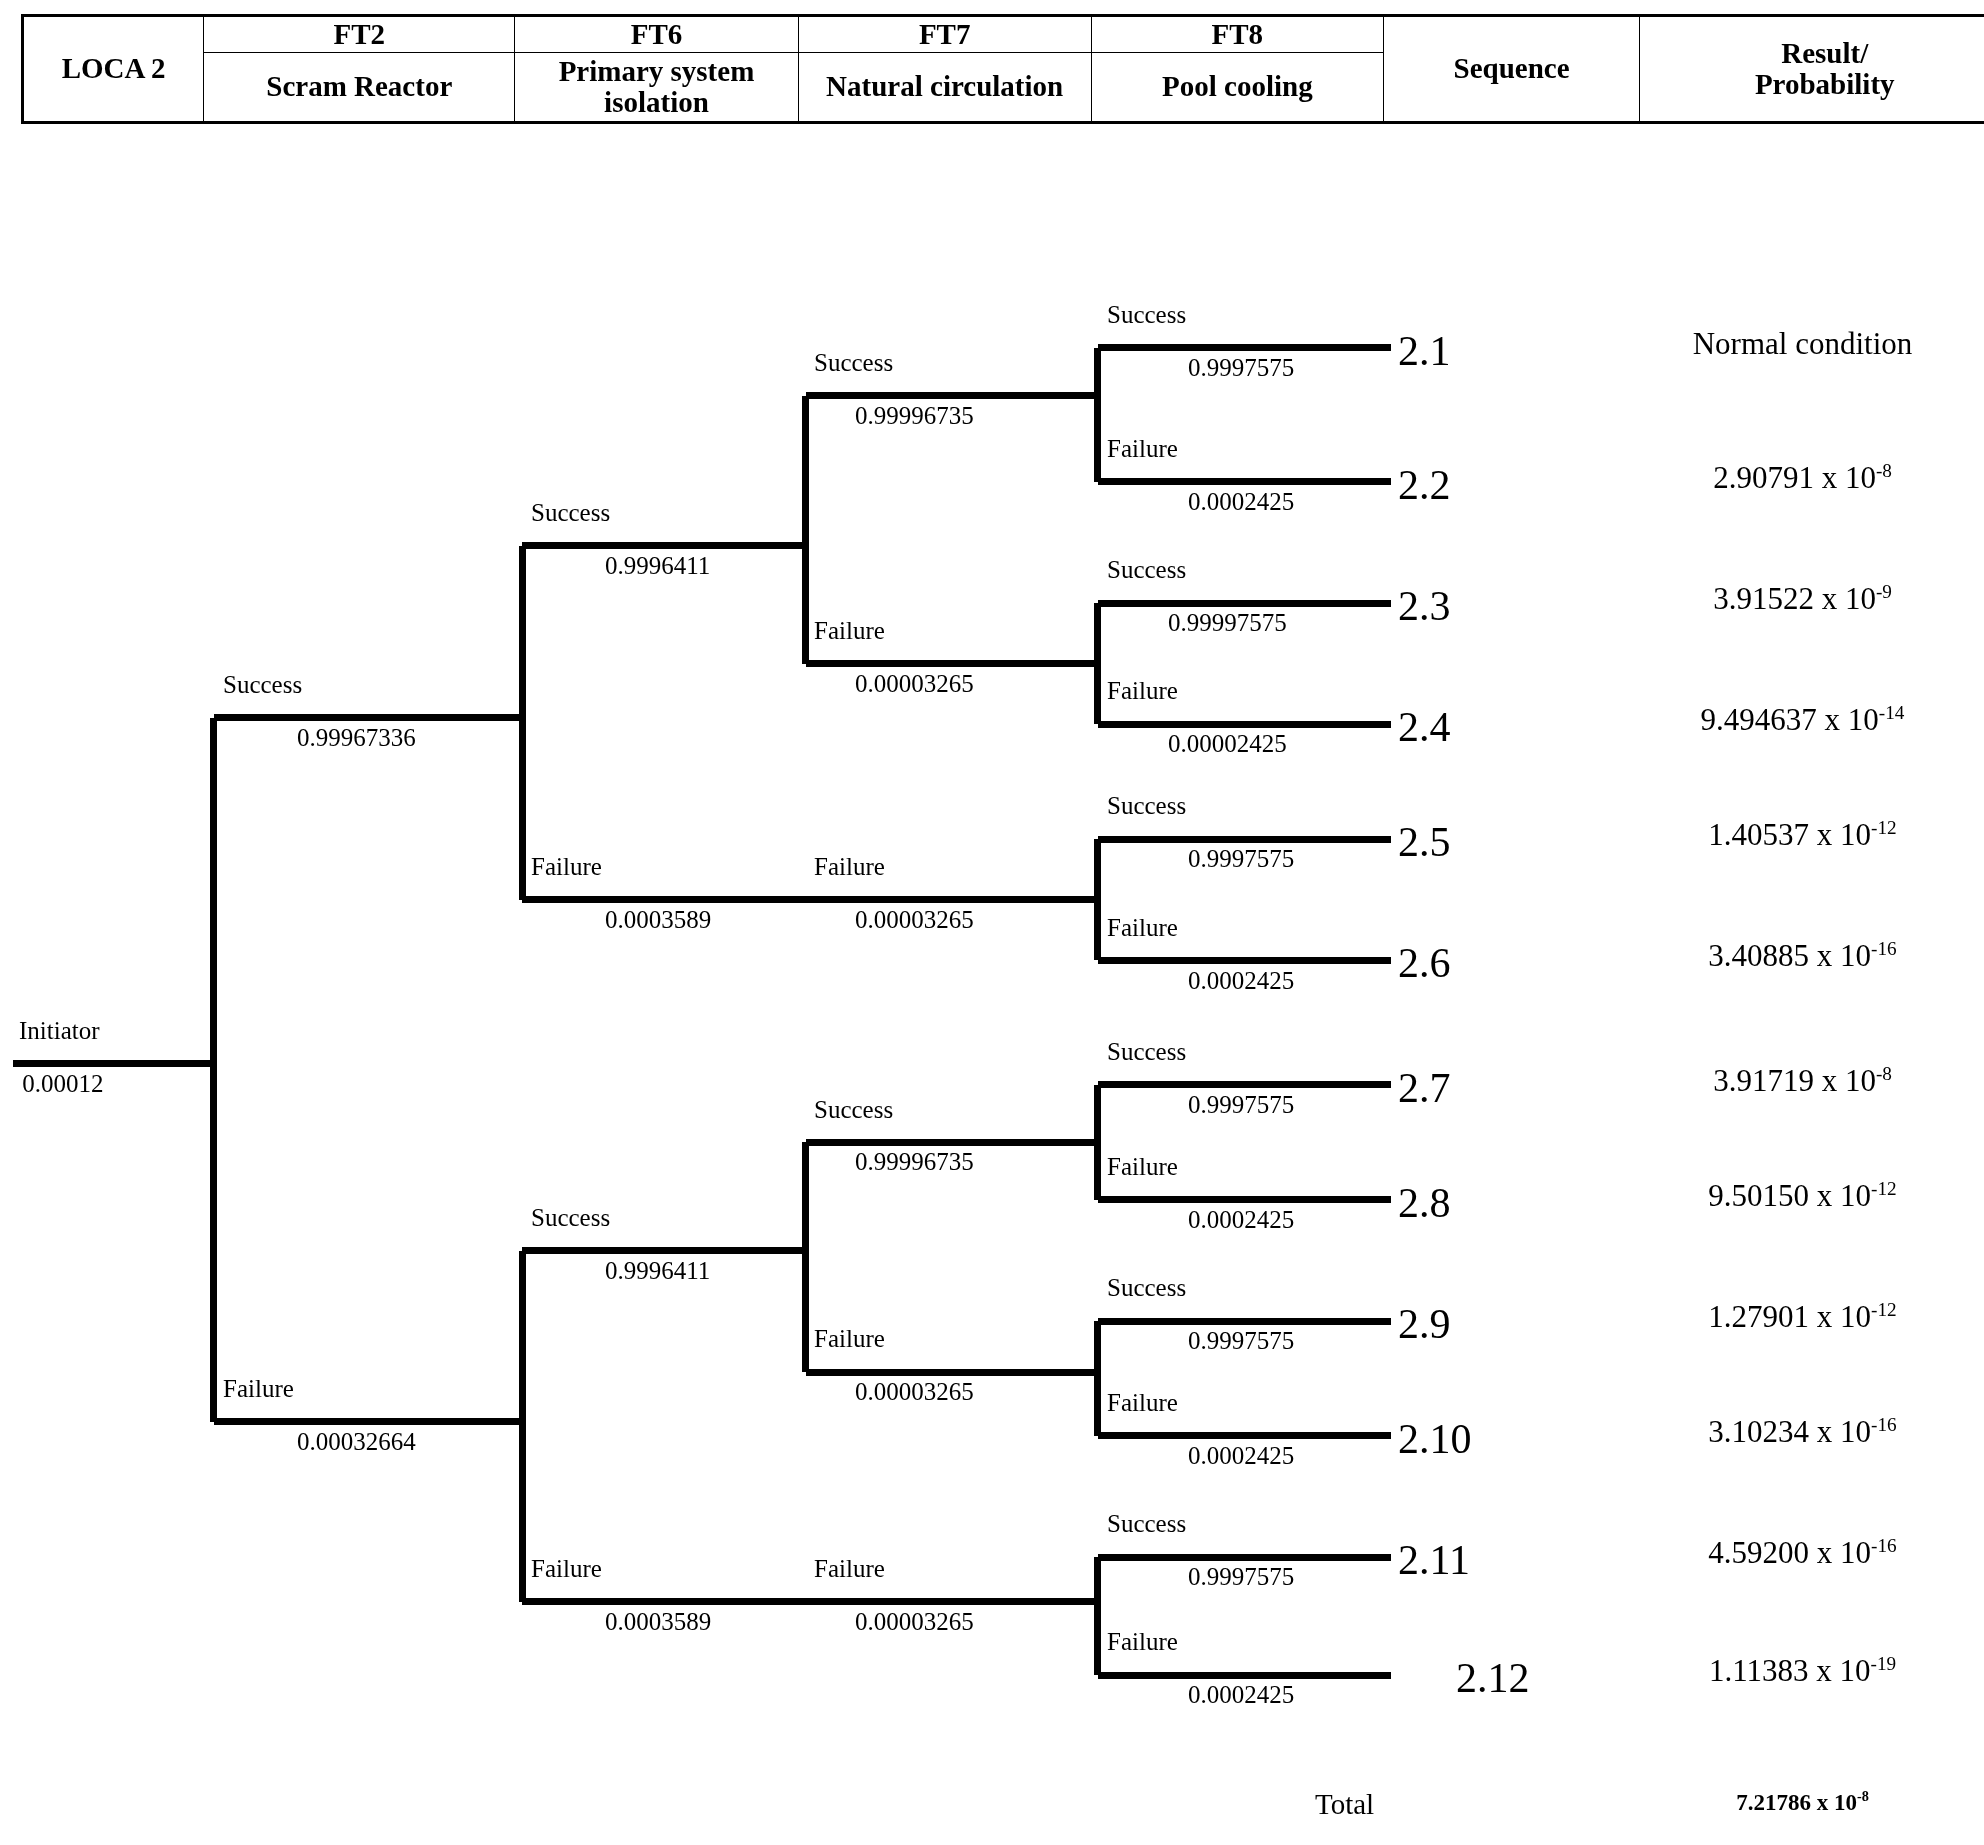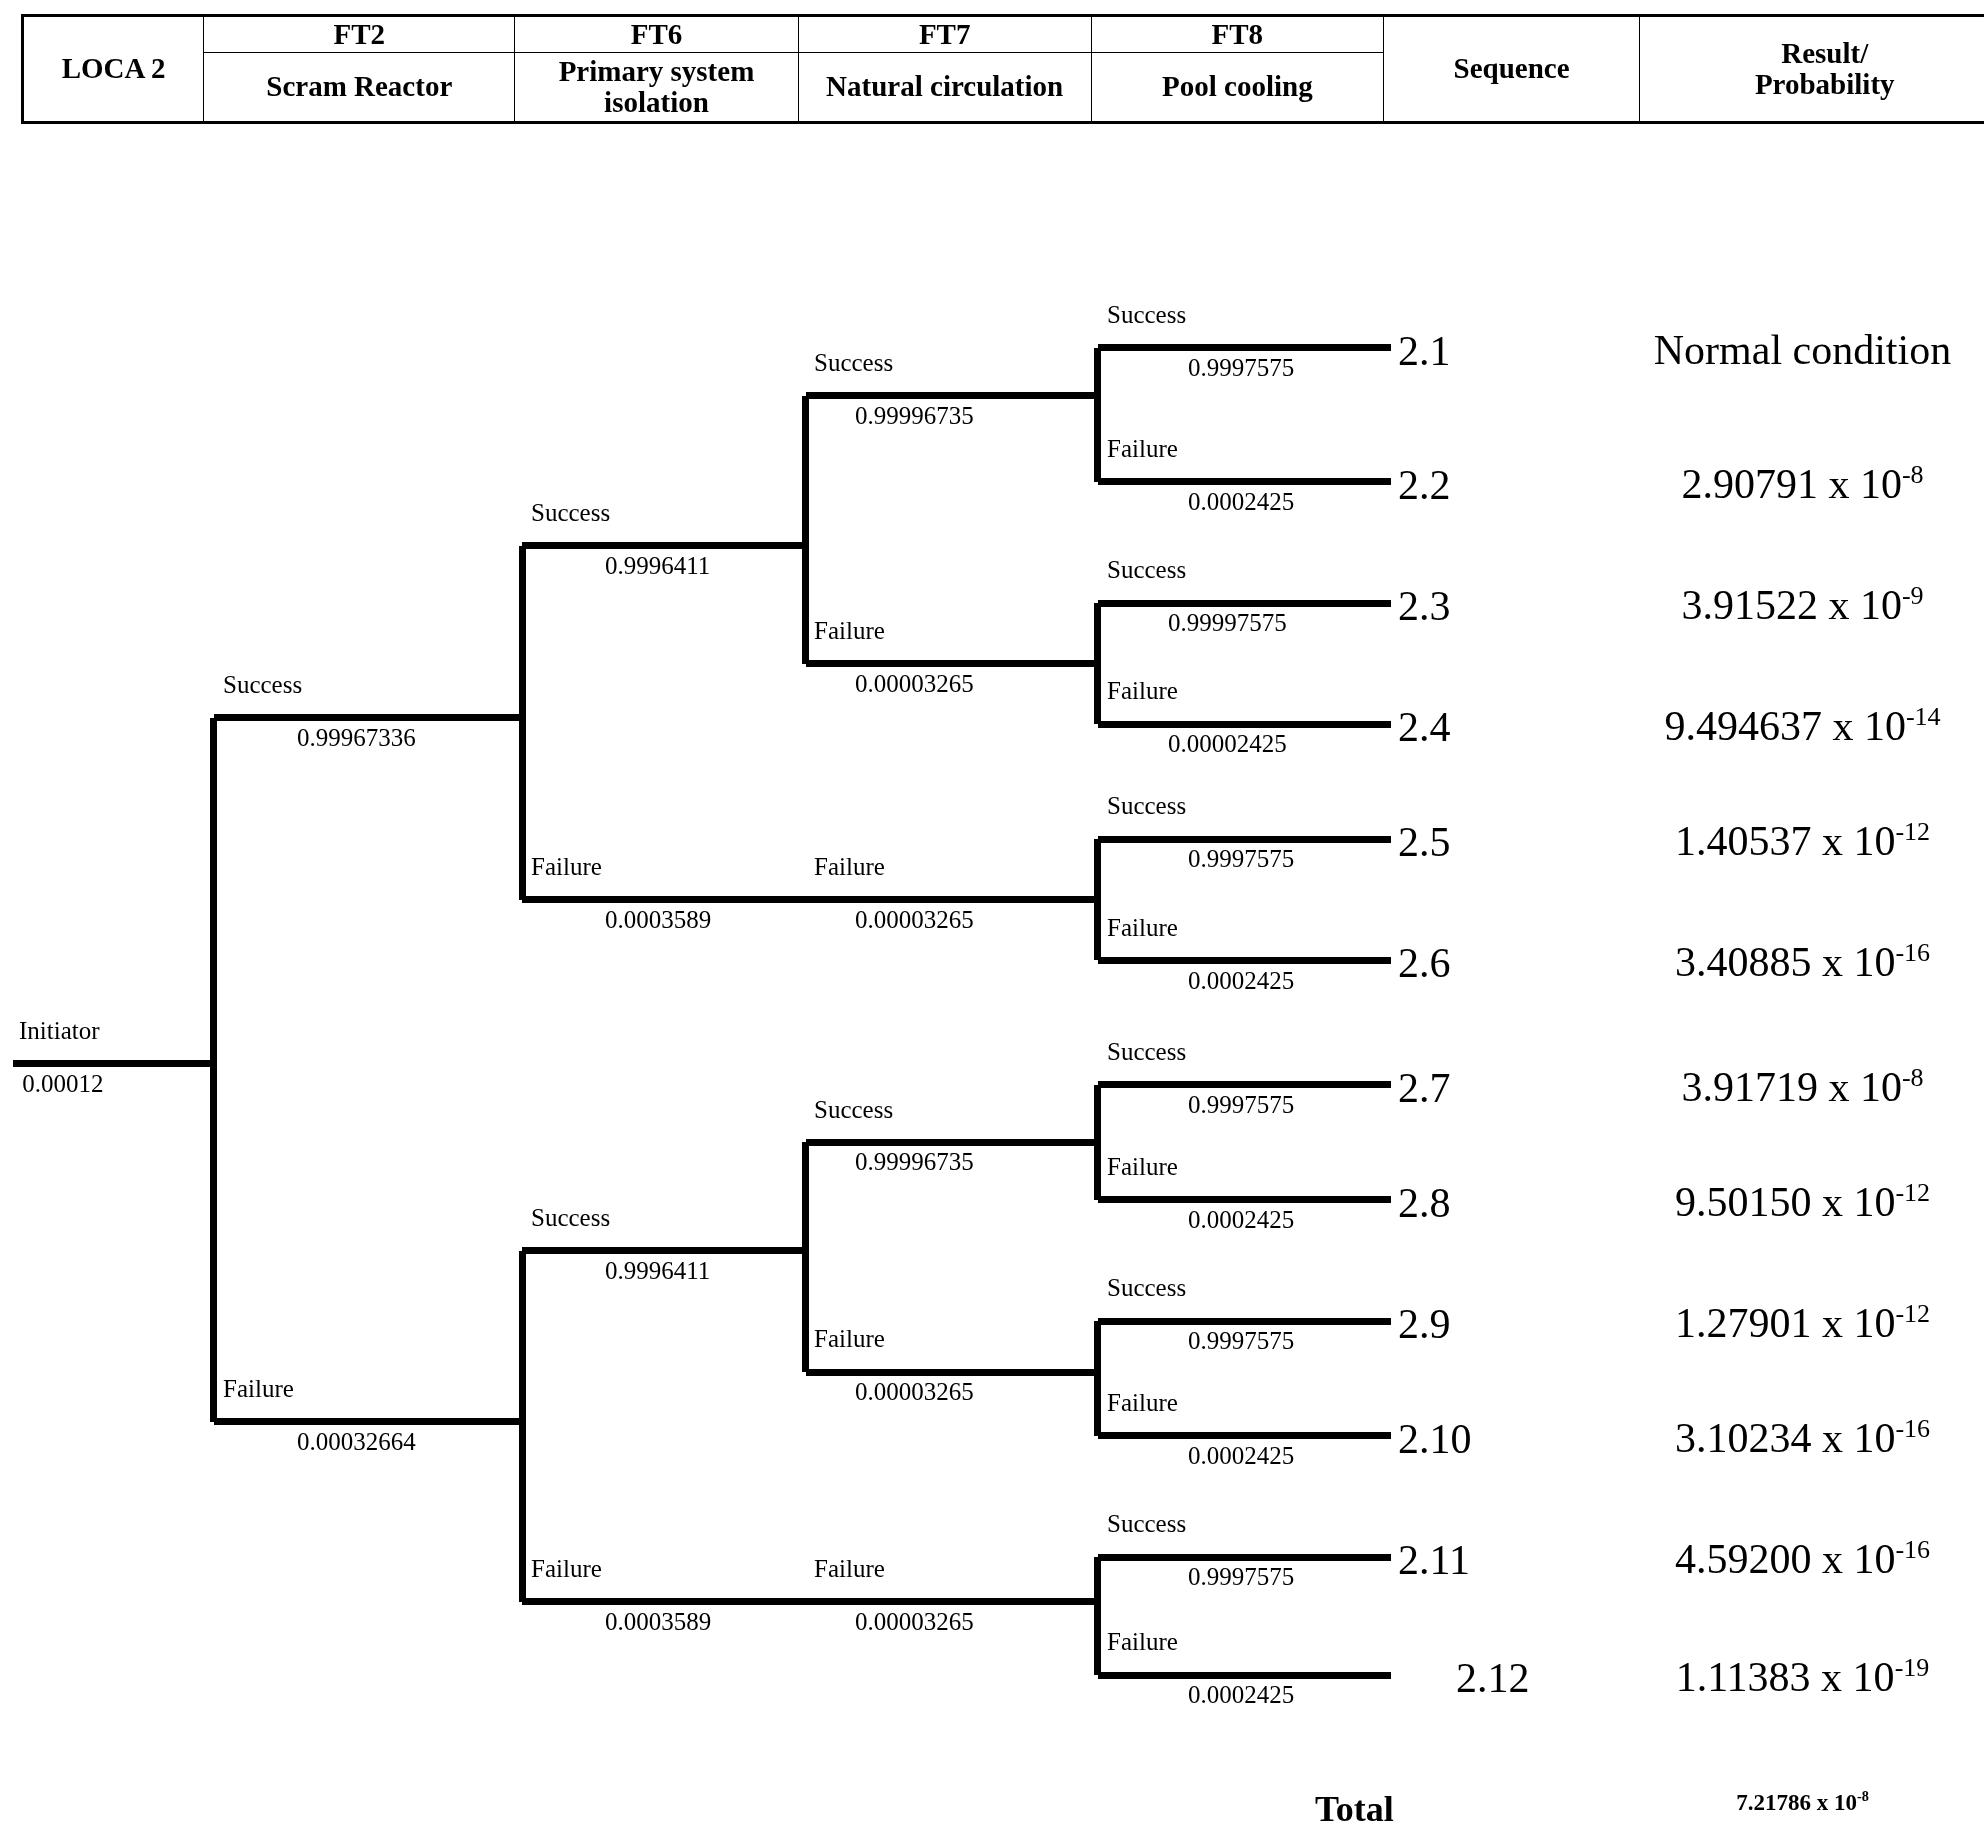"Normal condition" .res { font-size: 42px -> 31px }
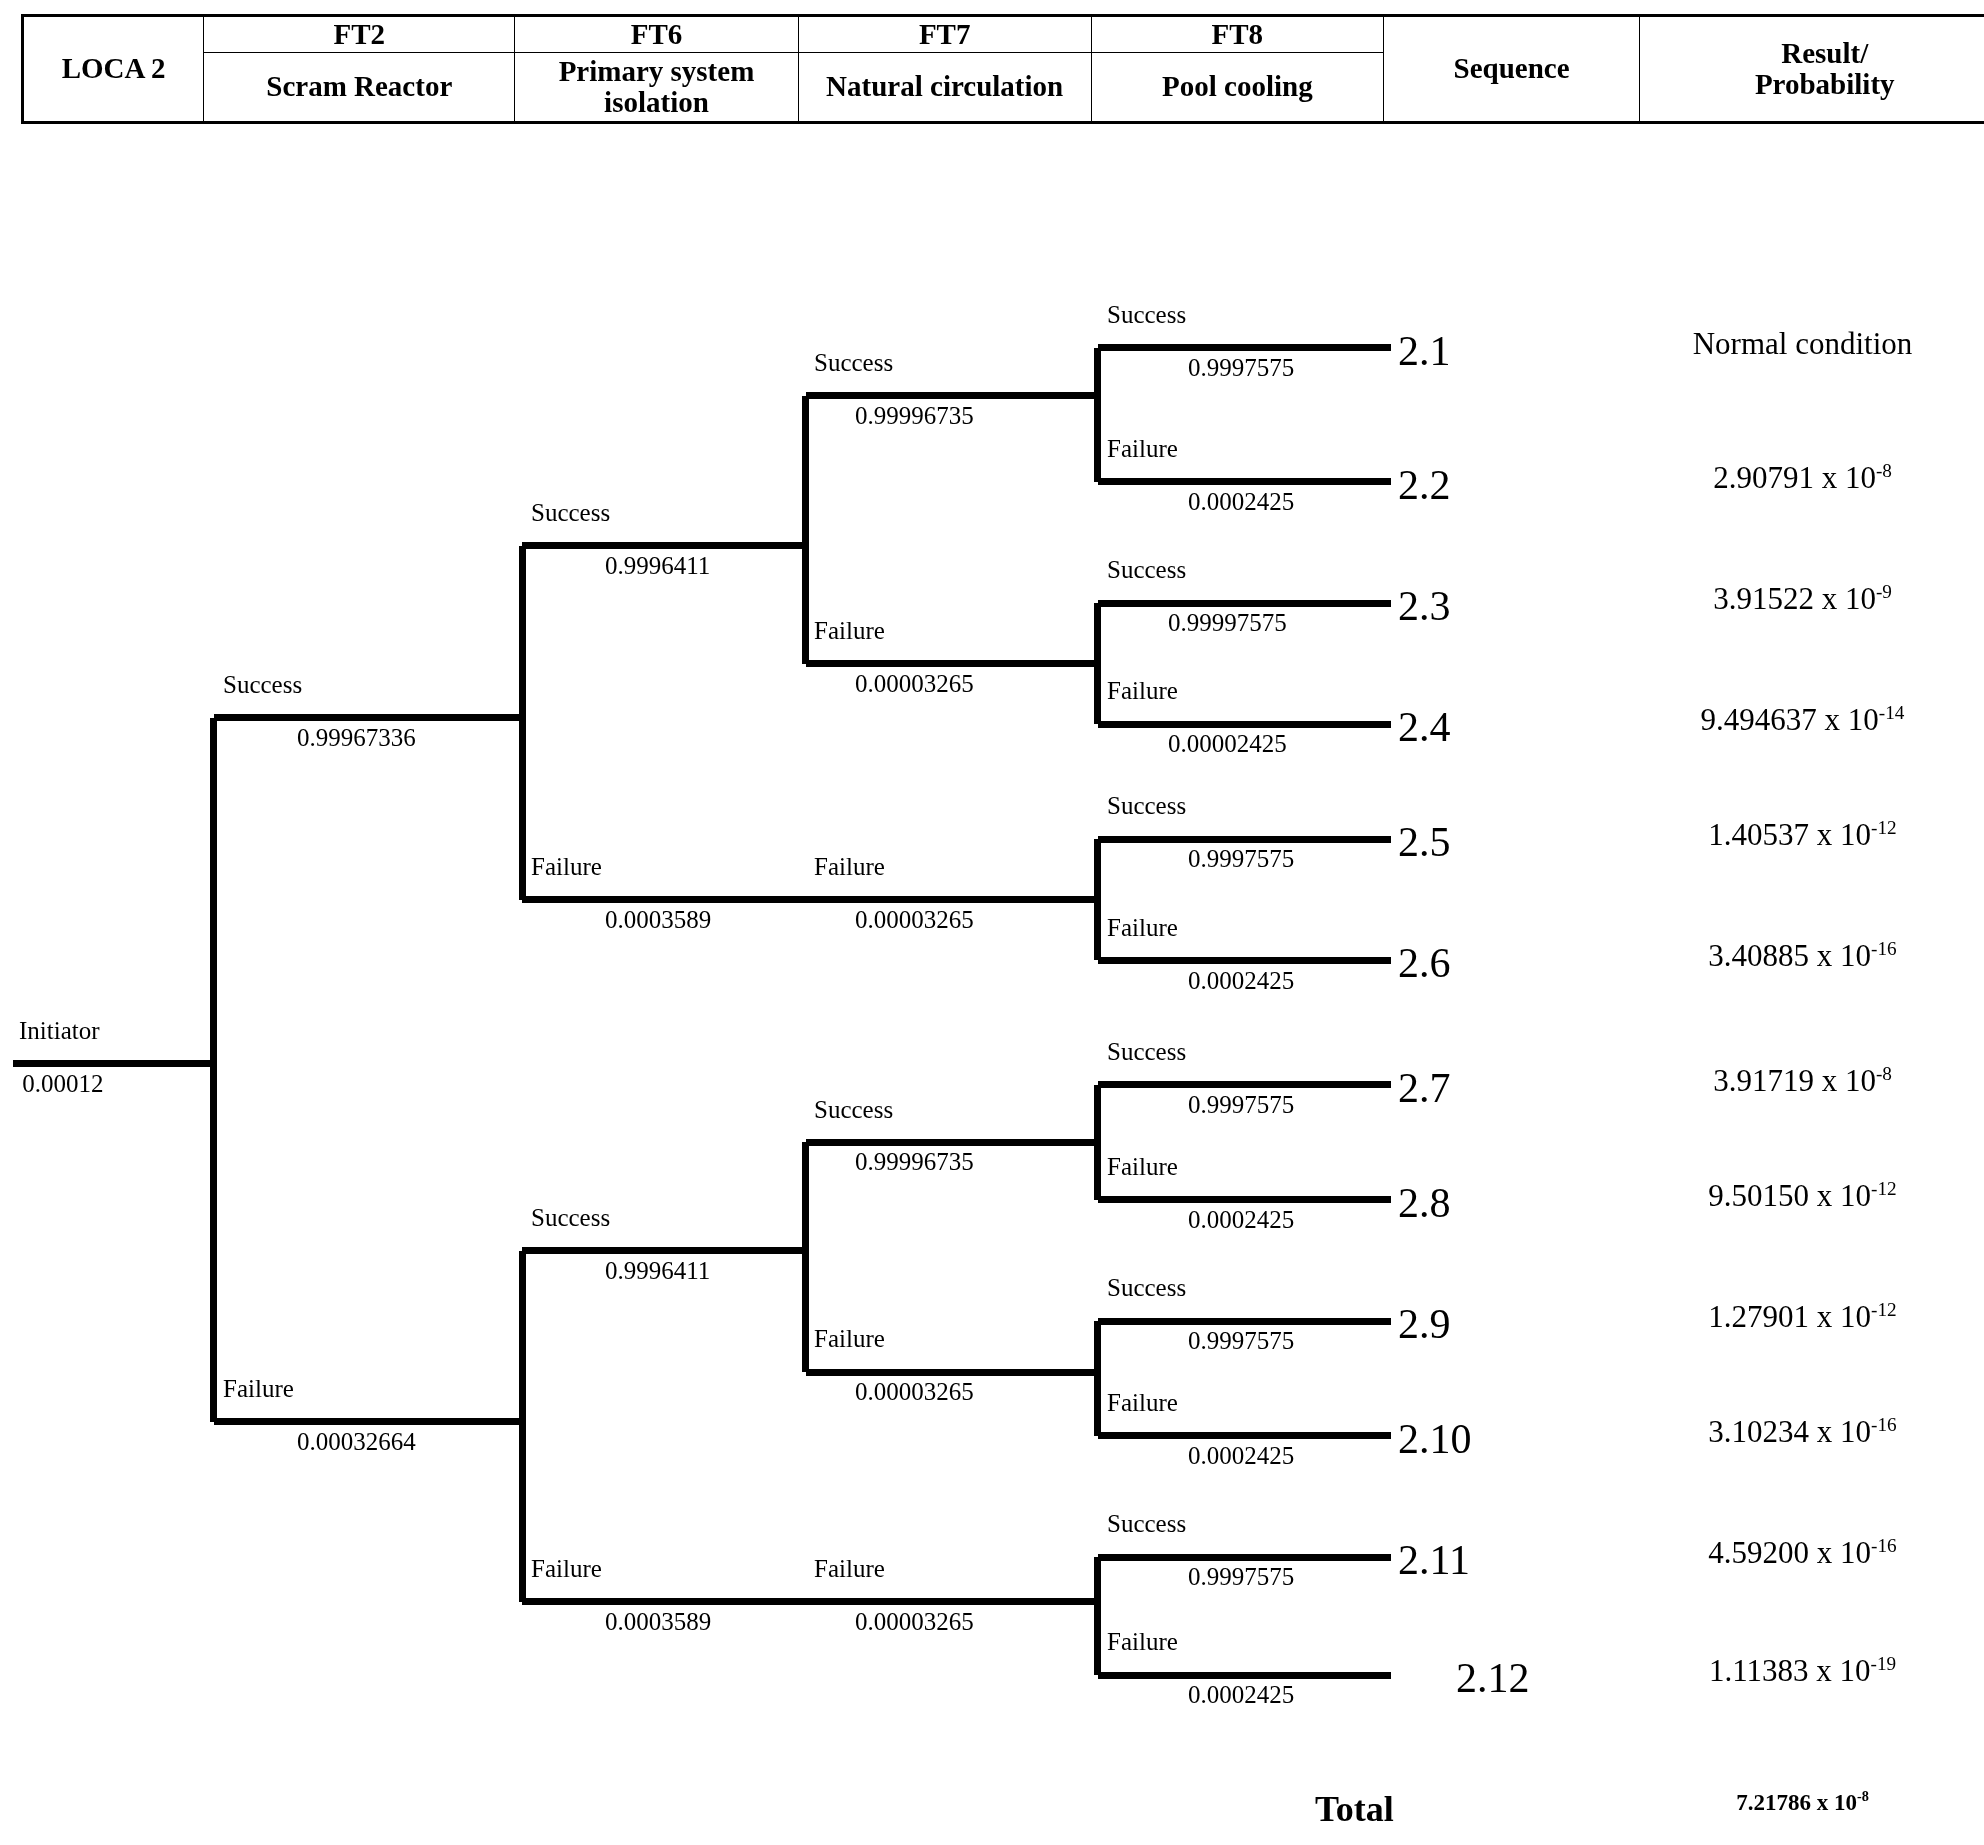"Total" .total-lbl { font-size: 36px -> 29px; font-weight: bold -> normal }
